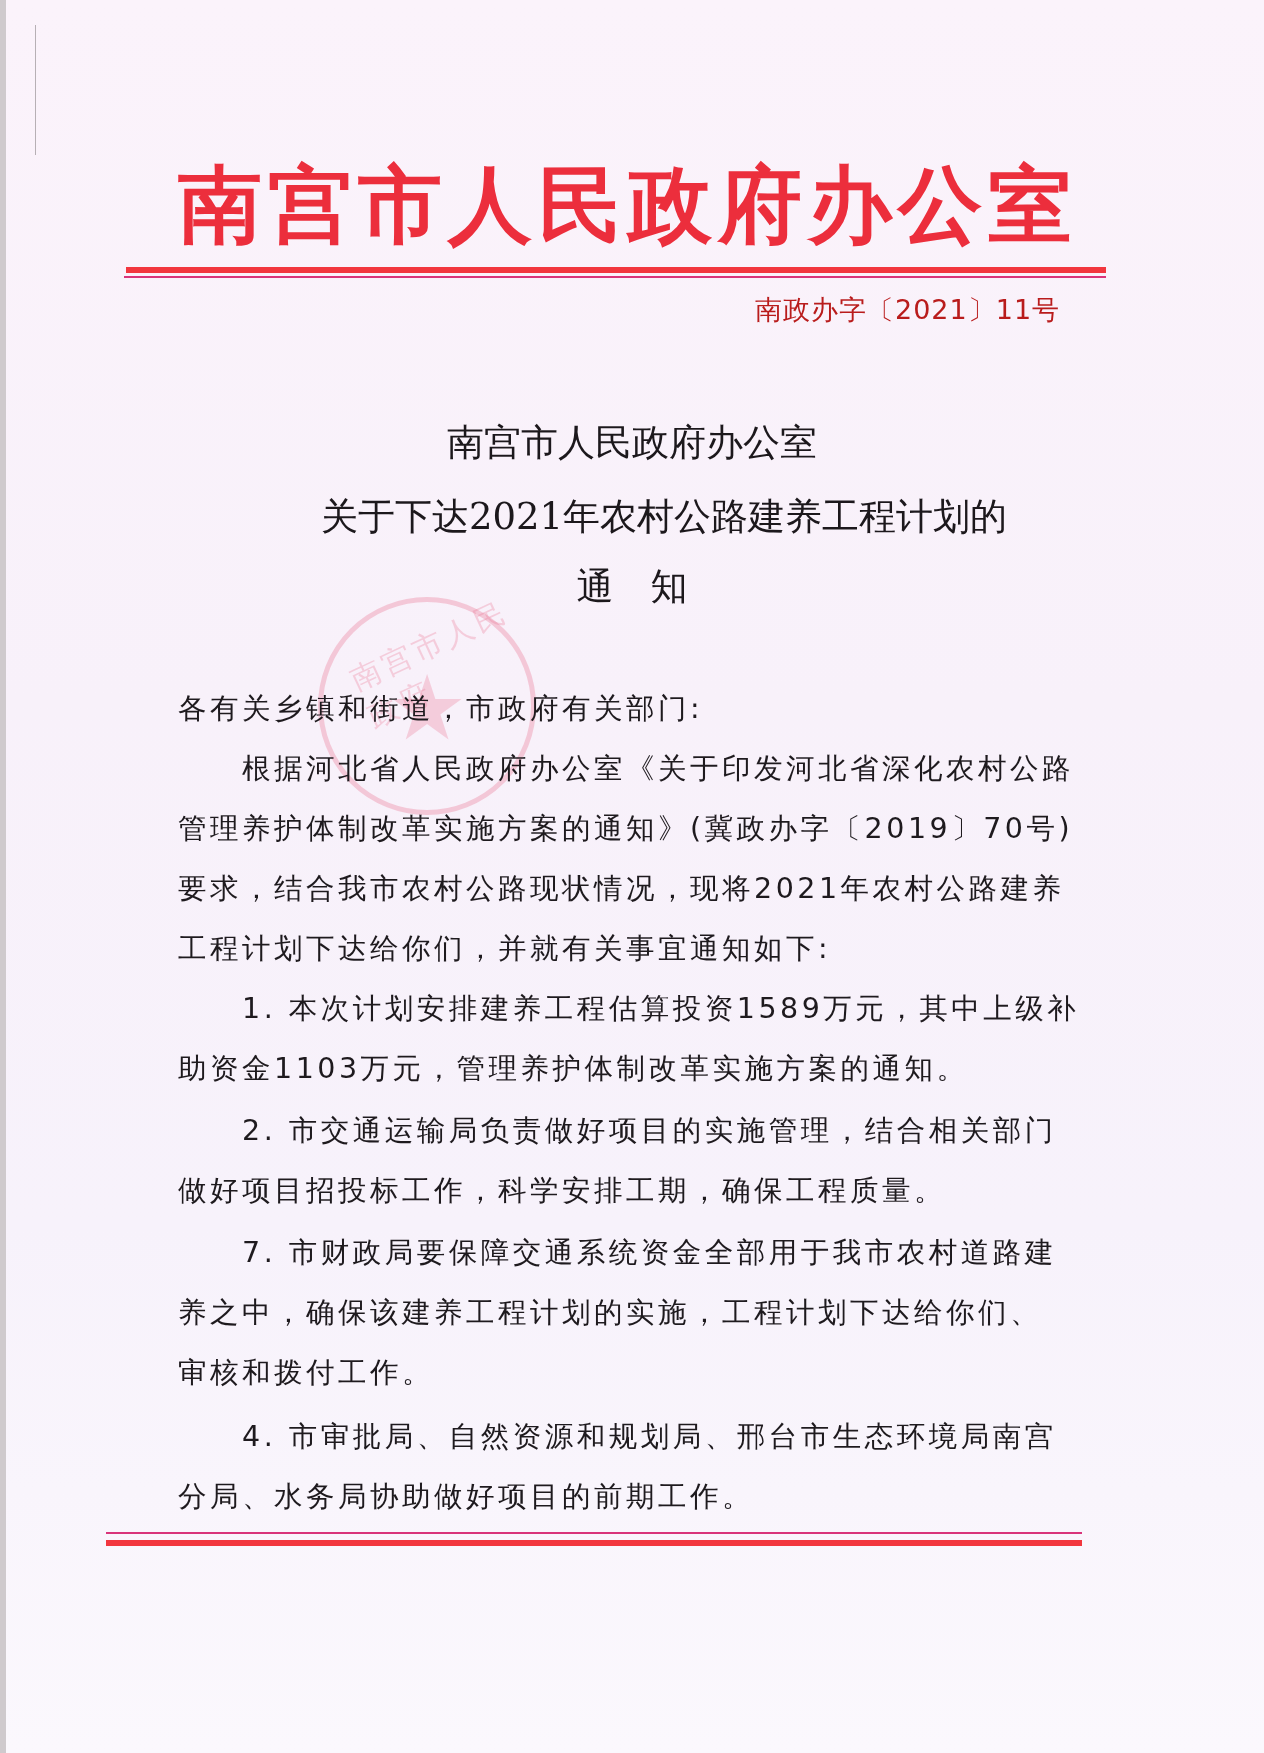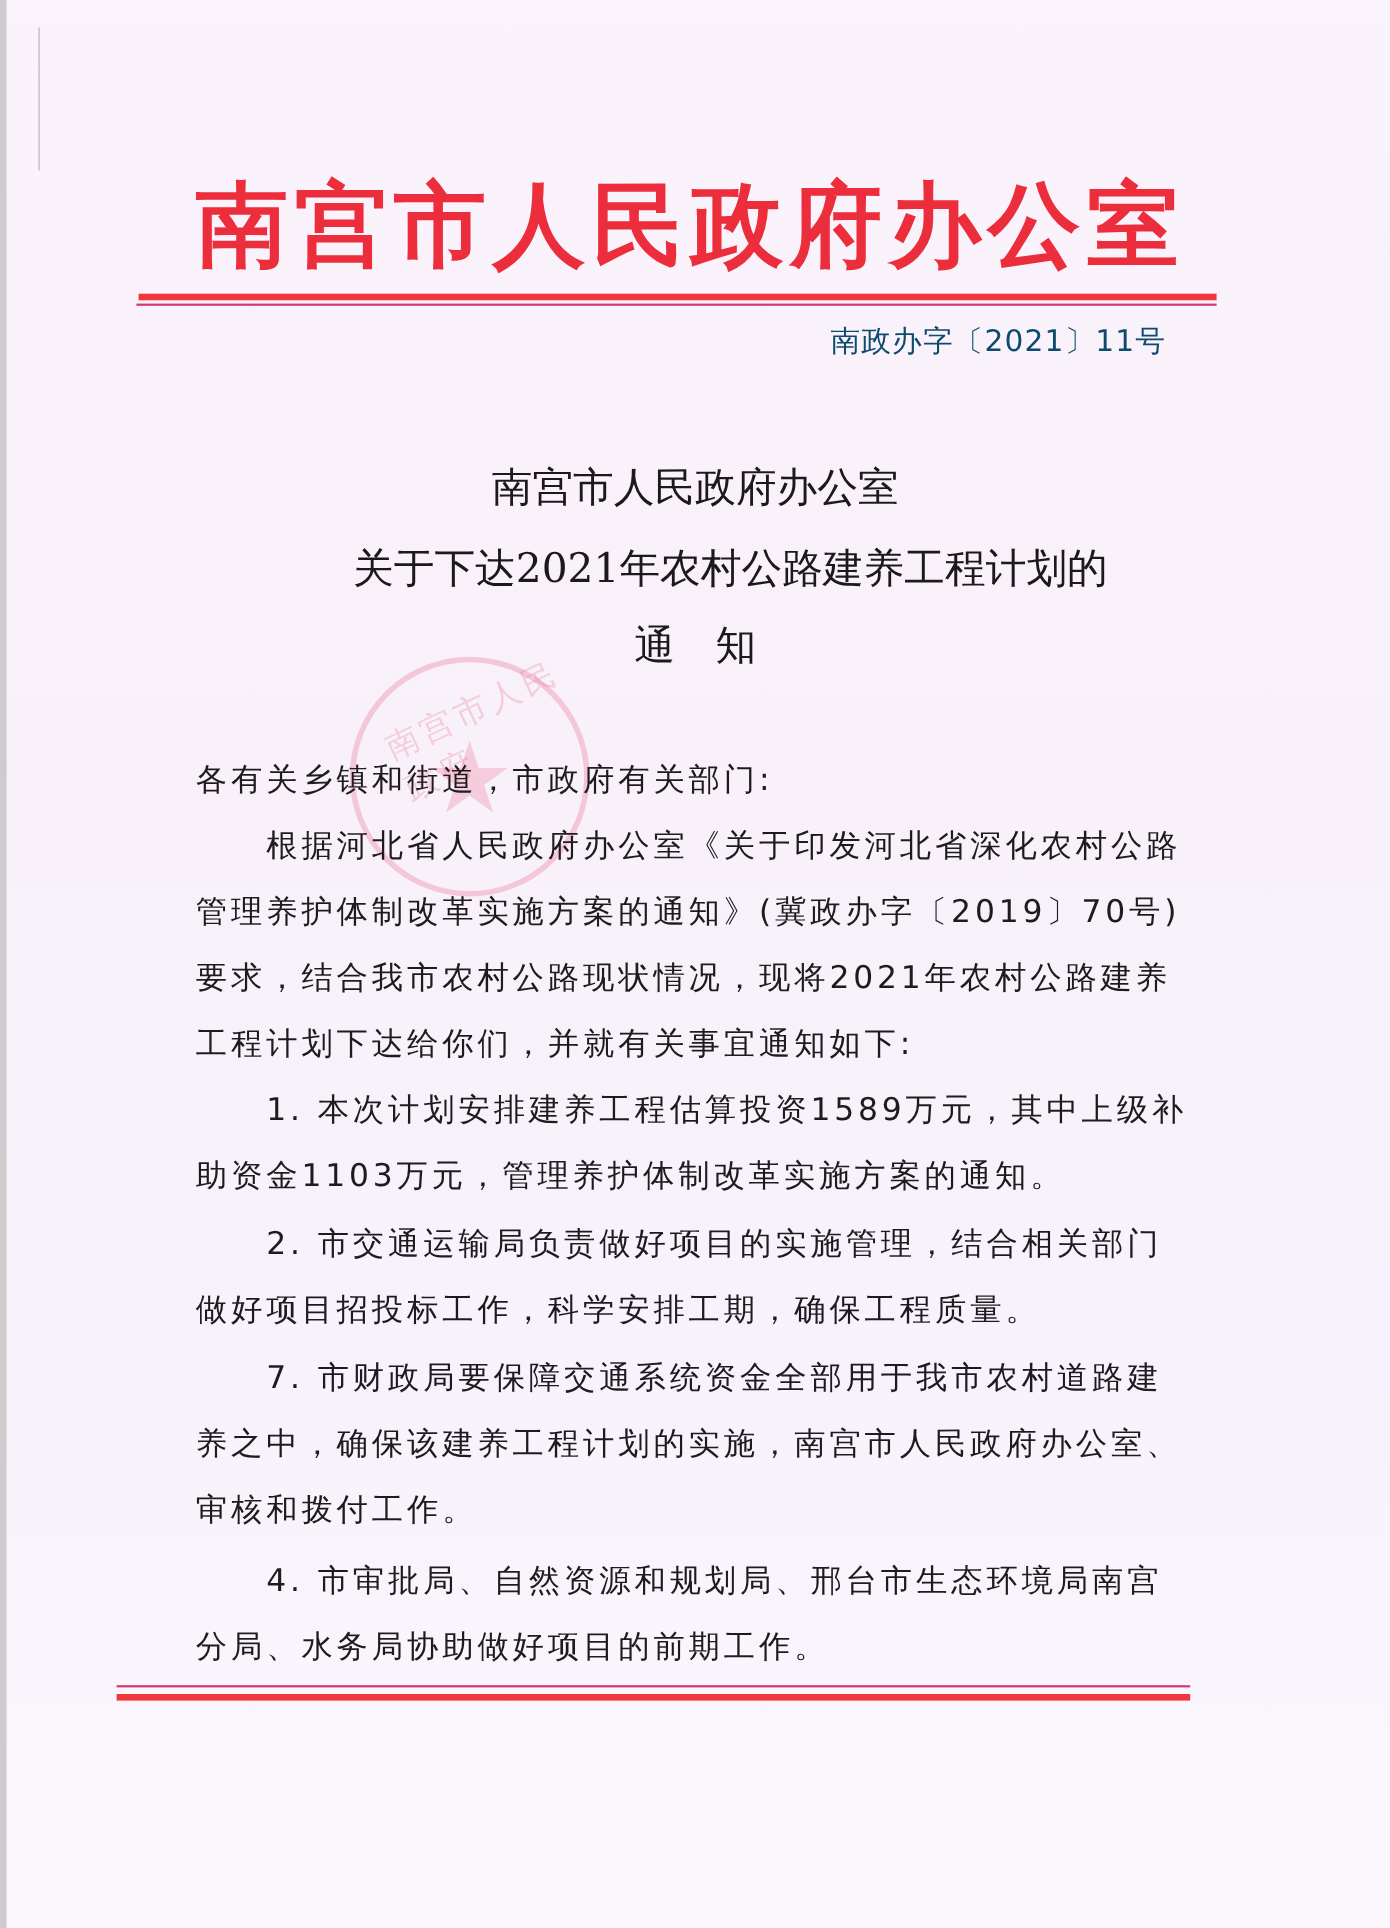"南政办字〔2021〕11号" .doc-number { color: #0c4a6e -> #b91c1c }
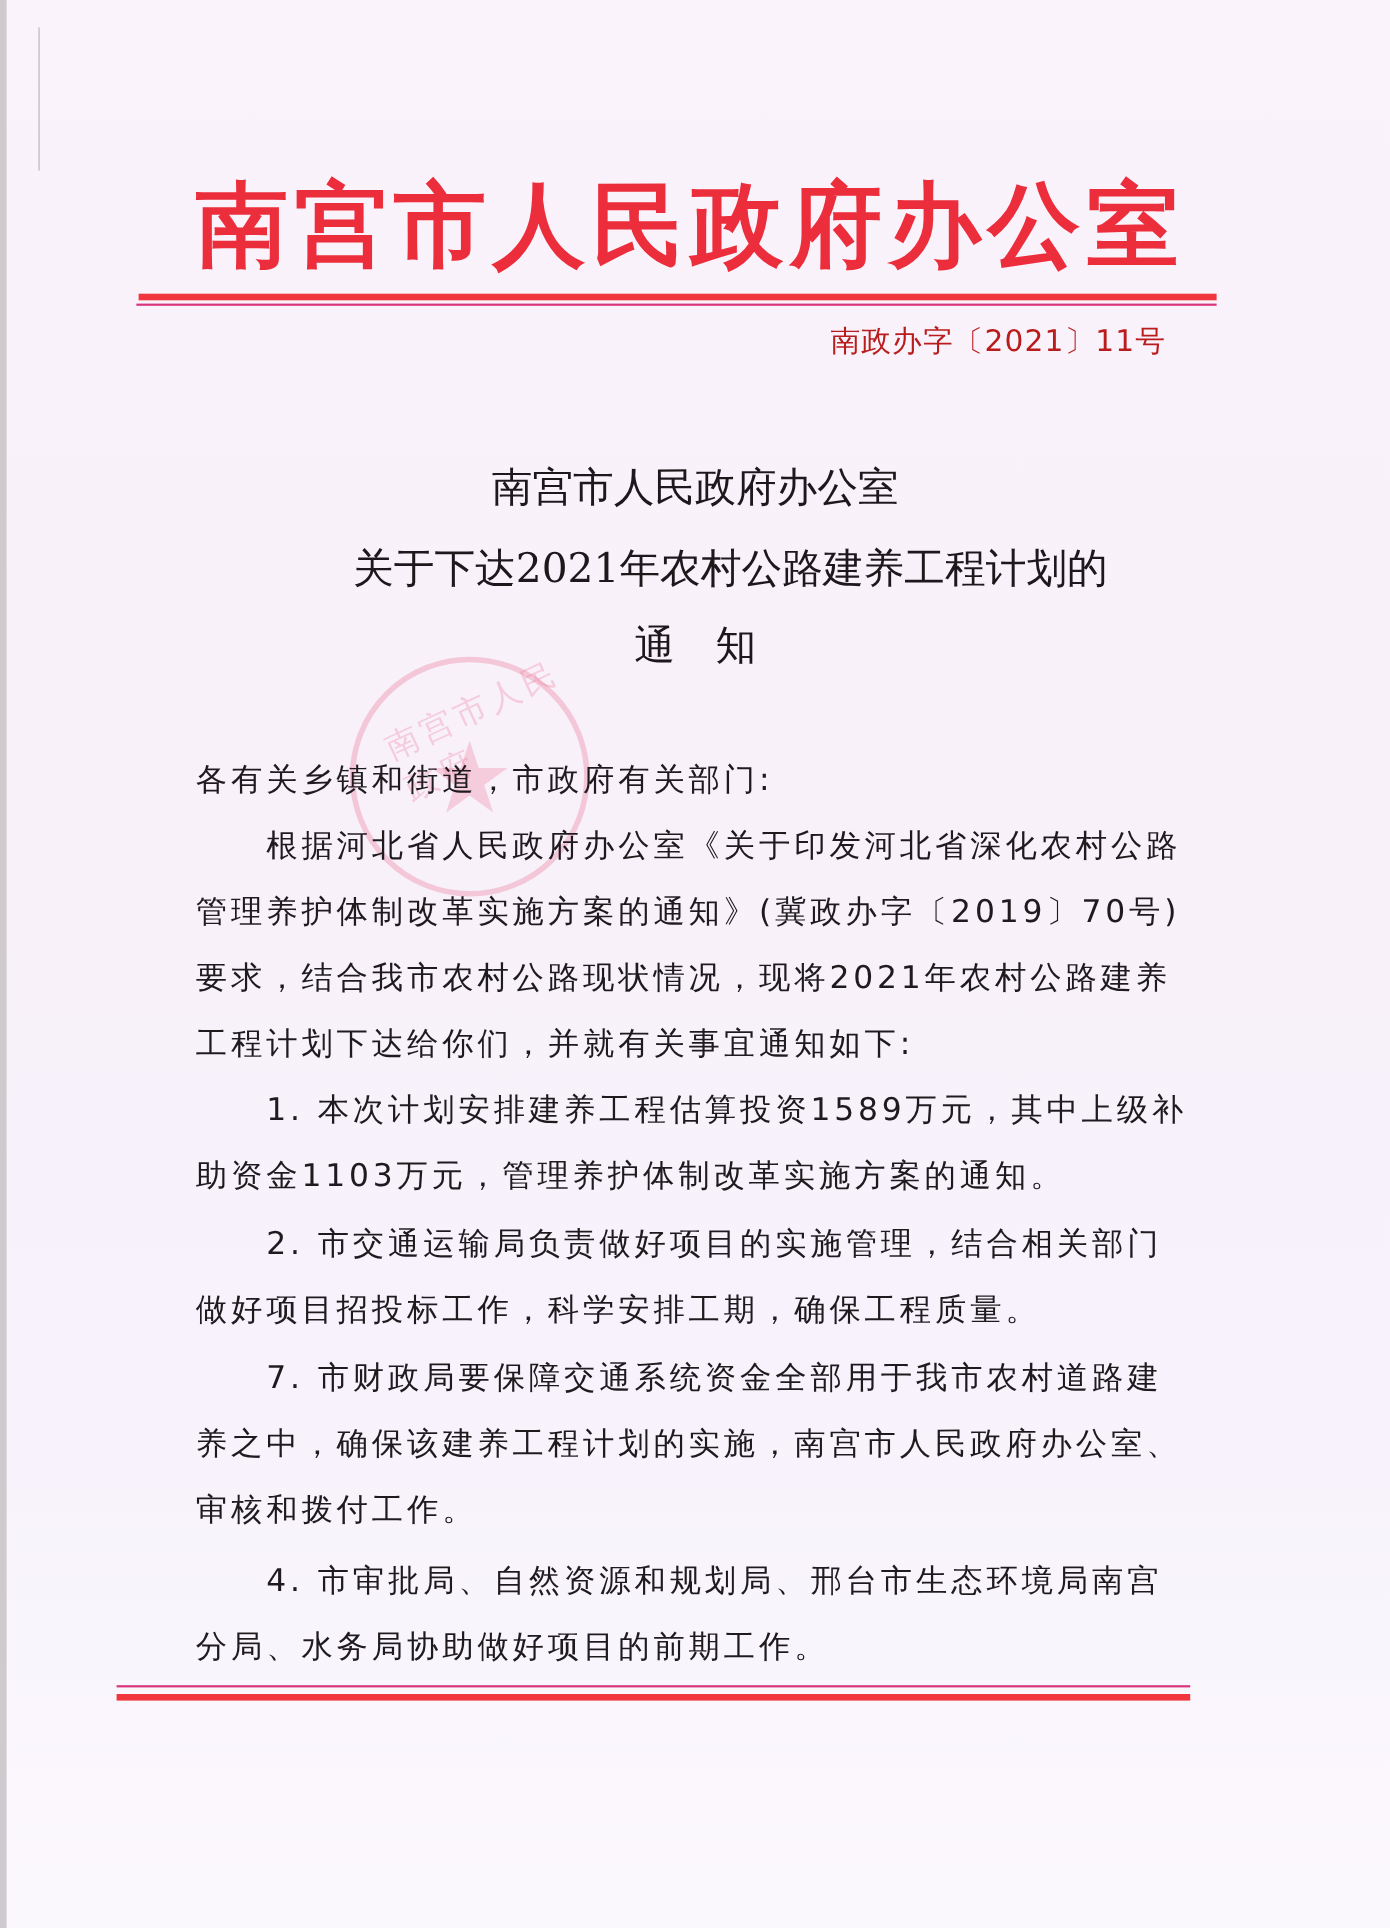"养之中，确保该建养工程计划的实施，南宫市人民政府办公室、" div.body-text { text: 南宫市人民政府办公室 -> 工程计划下达给你们 }
